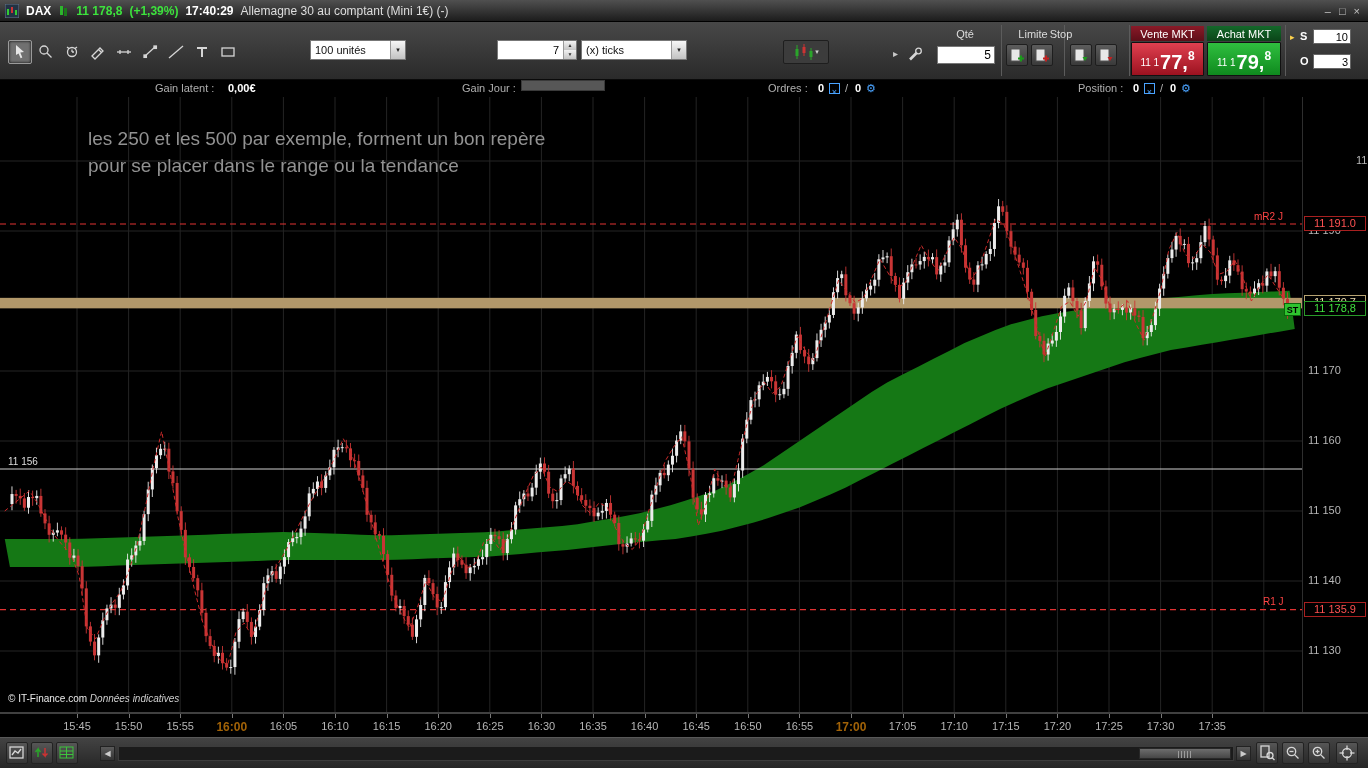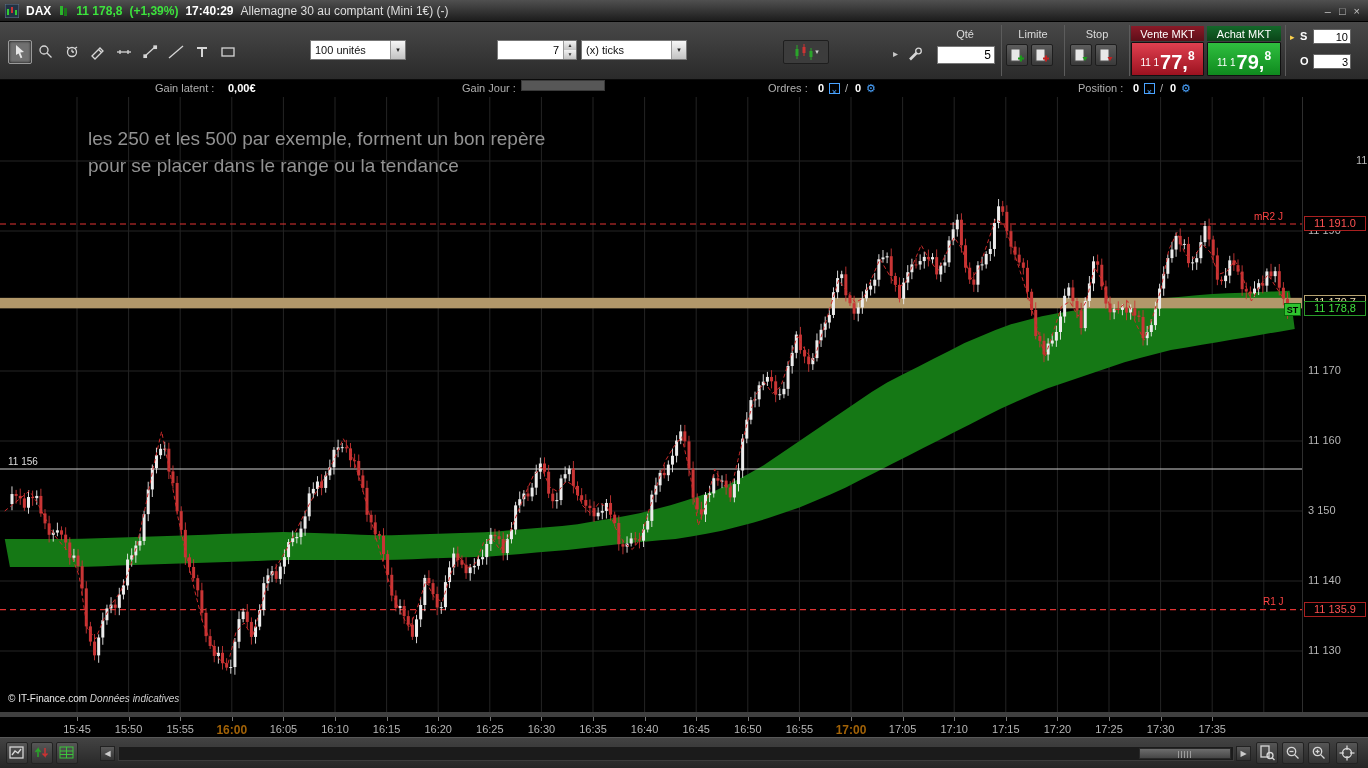"Stop" div.phead { left: 1067px -> 1031px }
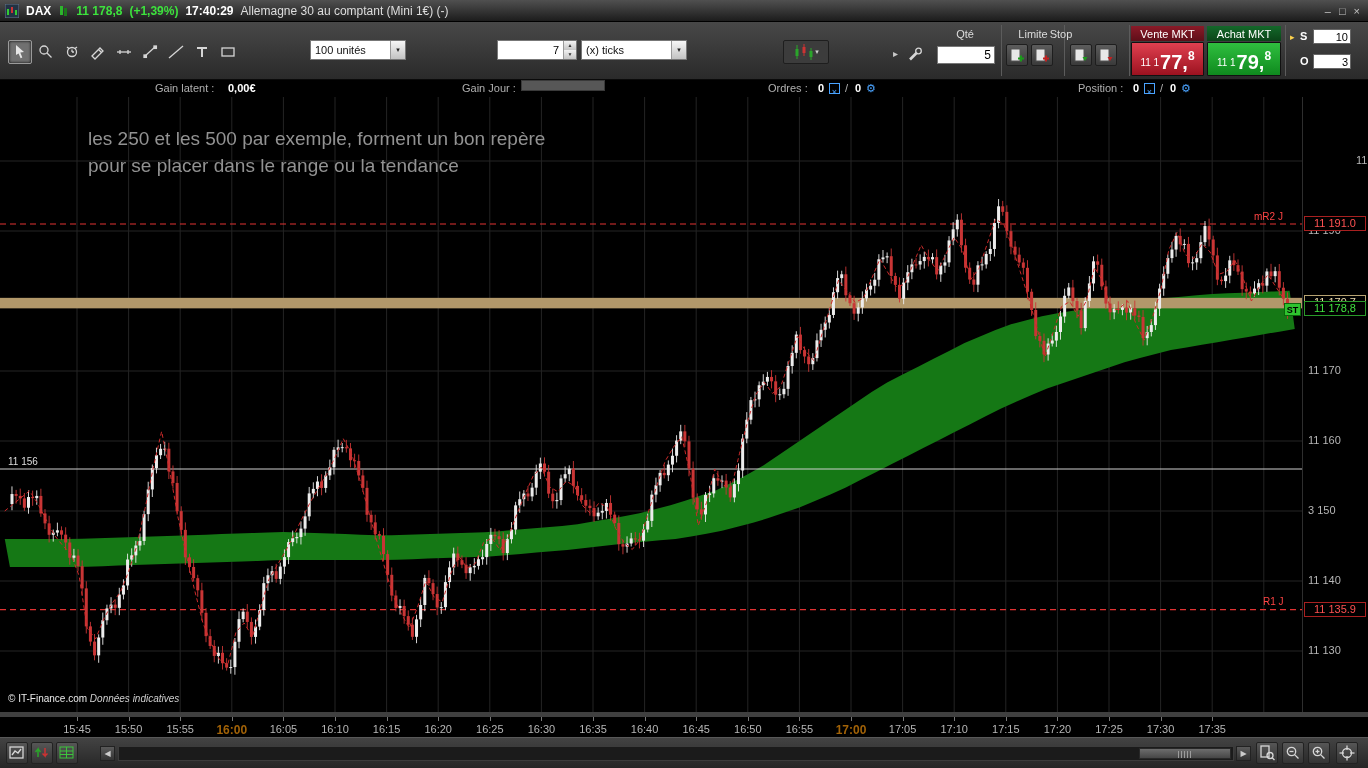"3 150" div.ylab { text: 3 150 -> 11 150 }
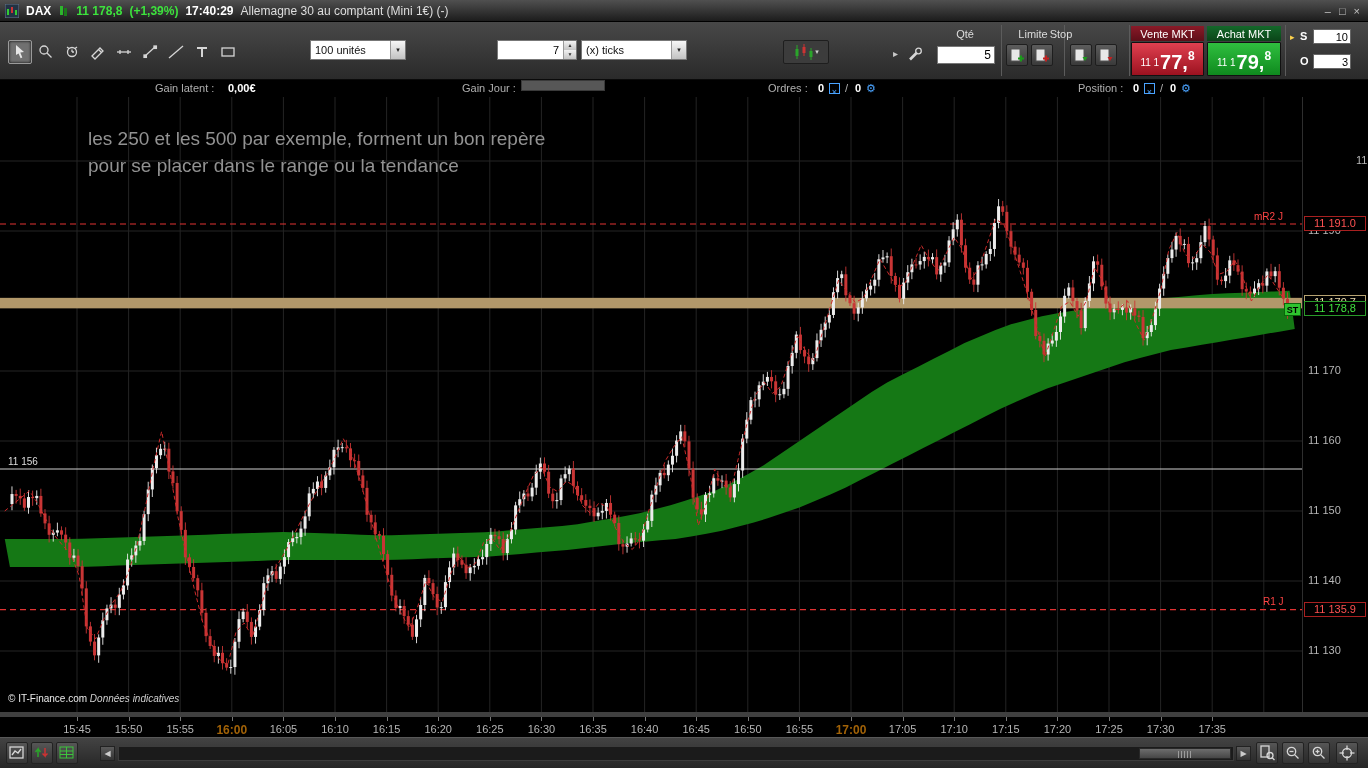"15:45" .xaxis { border-top: 5px solid #404040 -> 2px solid #404040 }
